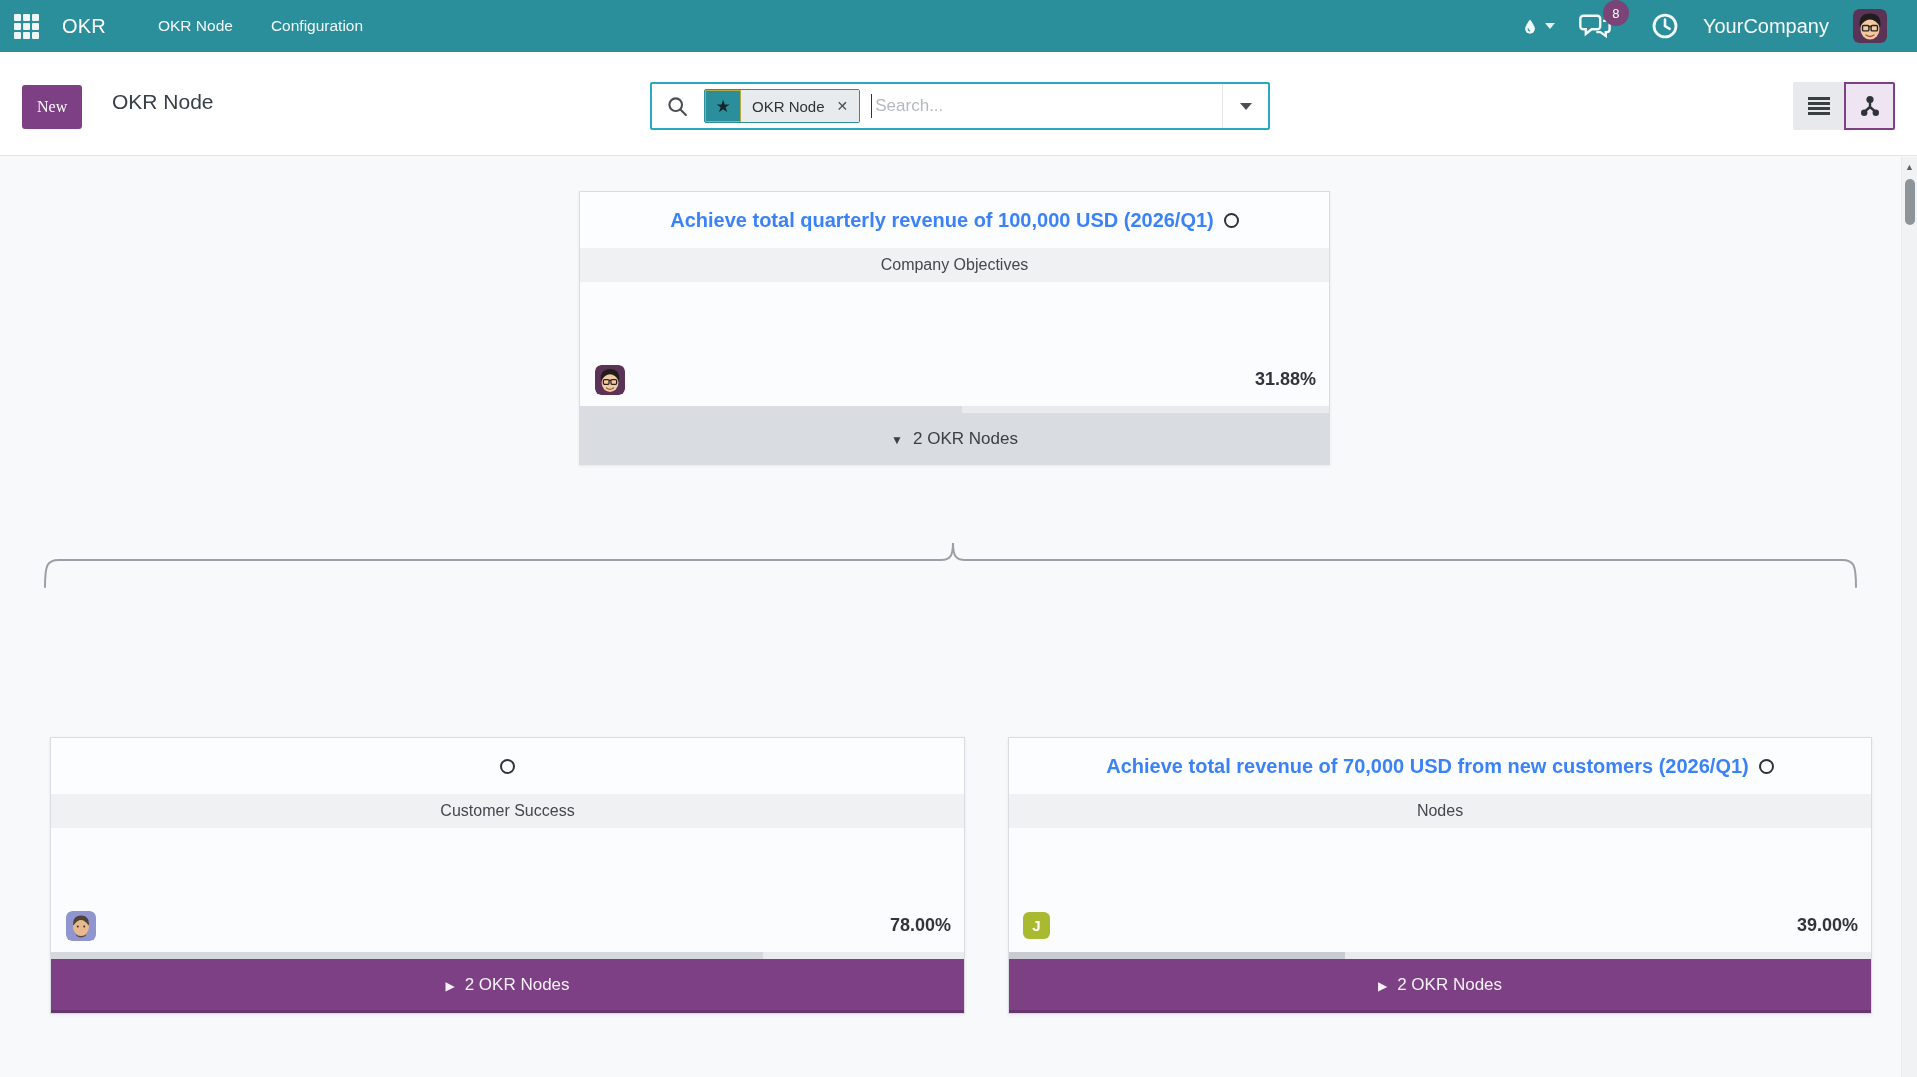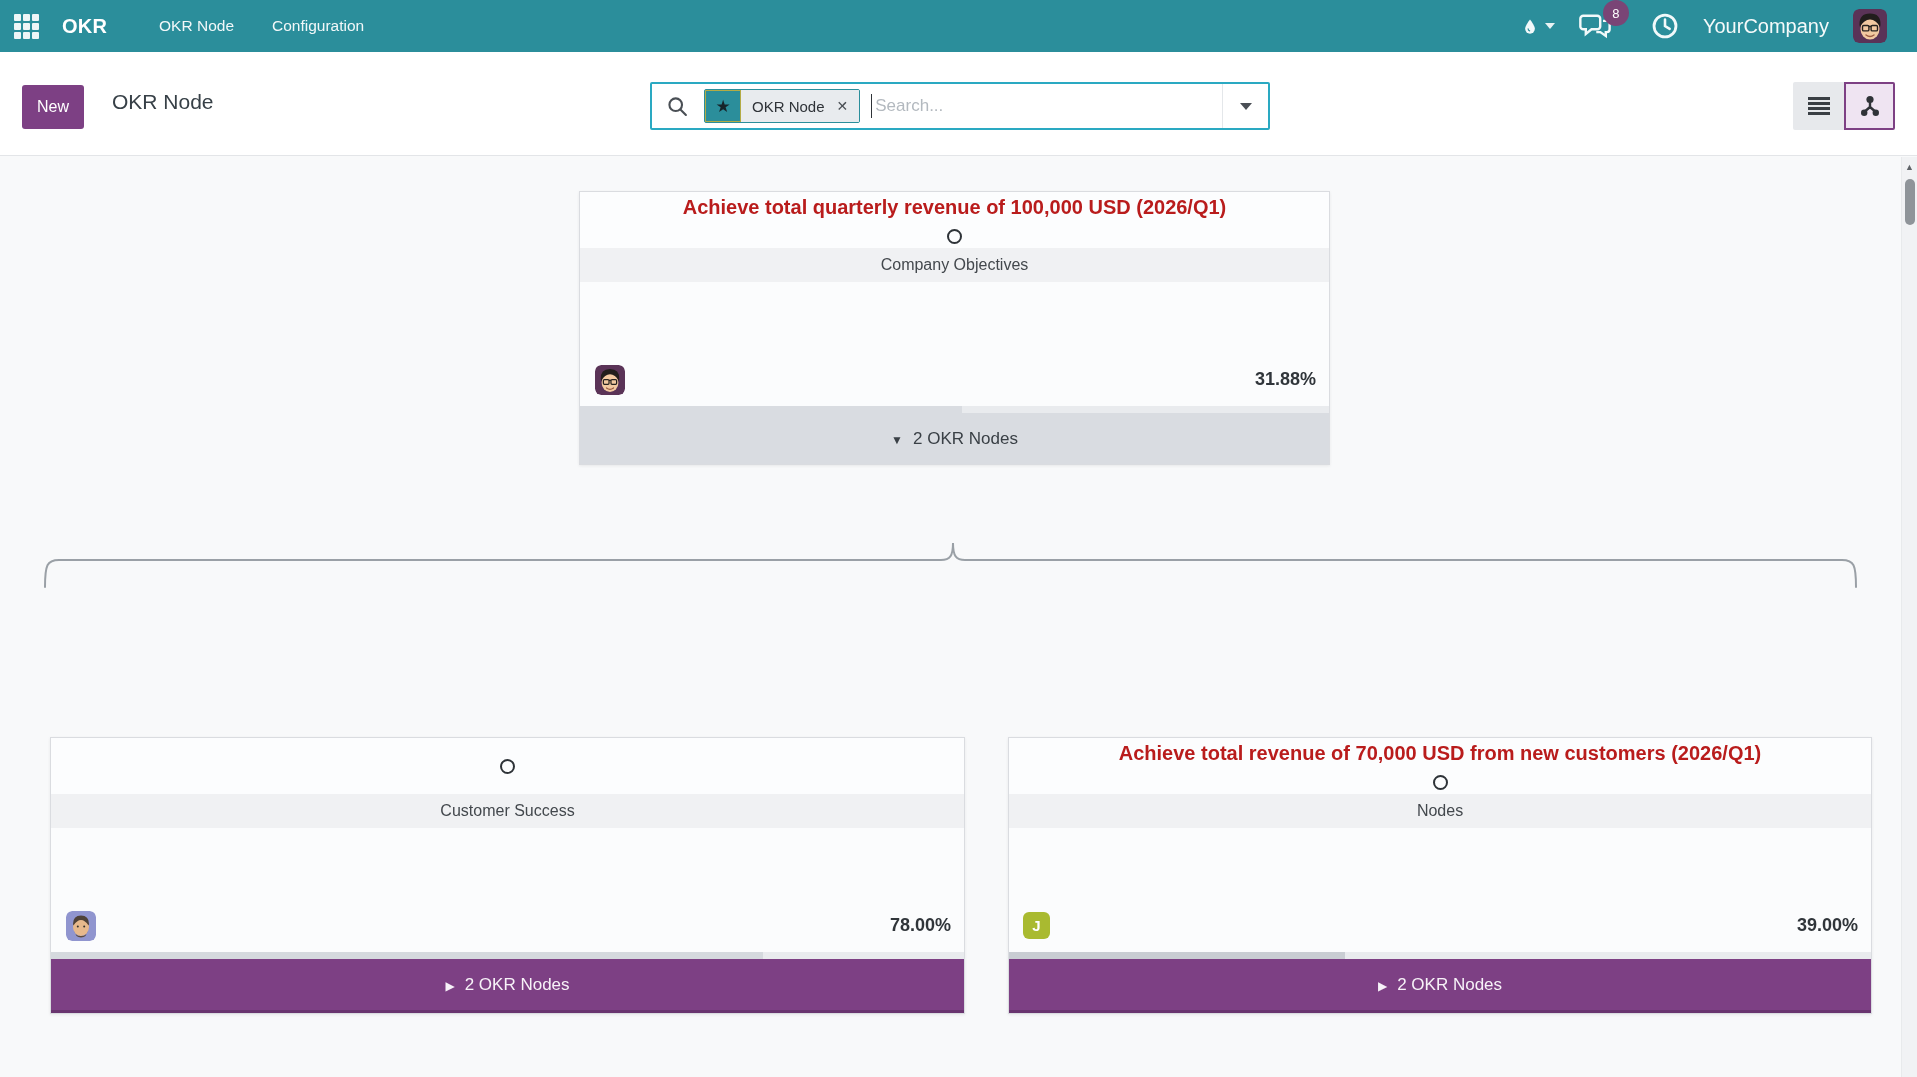"OKR" .brand { font-weight: 700 -> 400 }
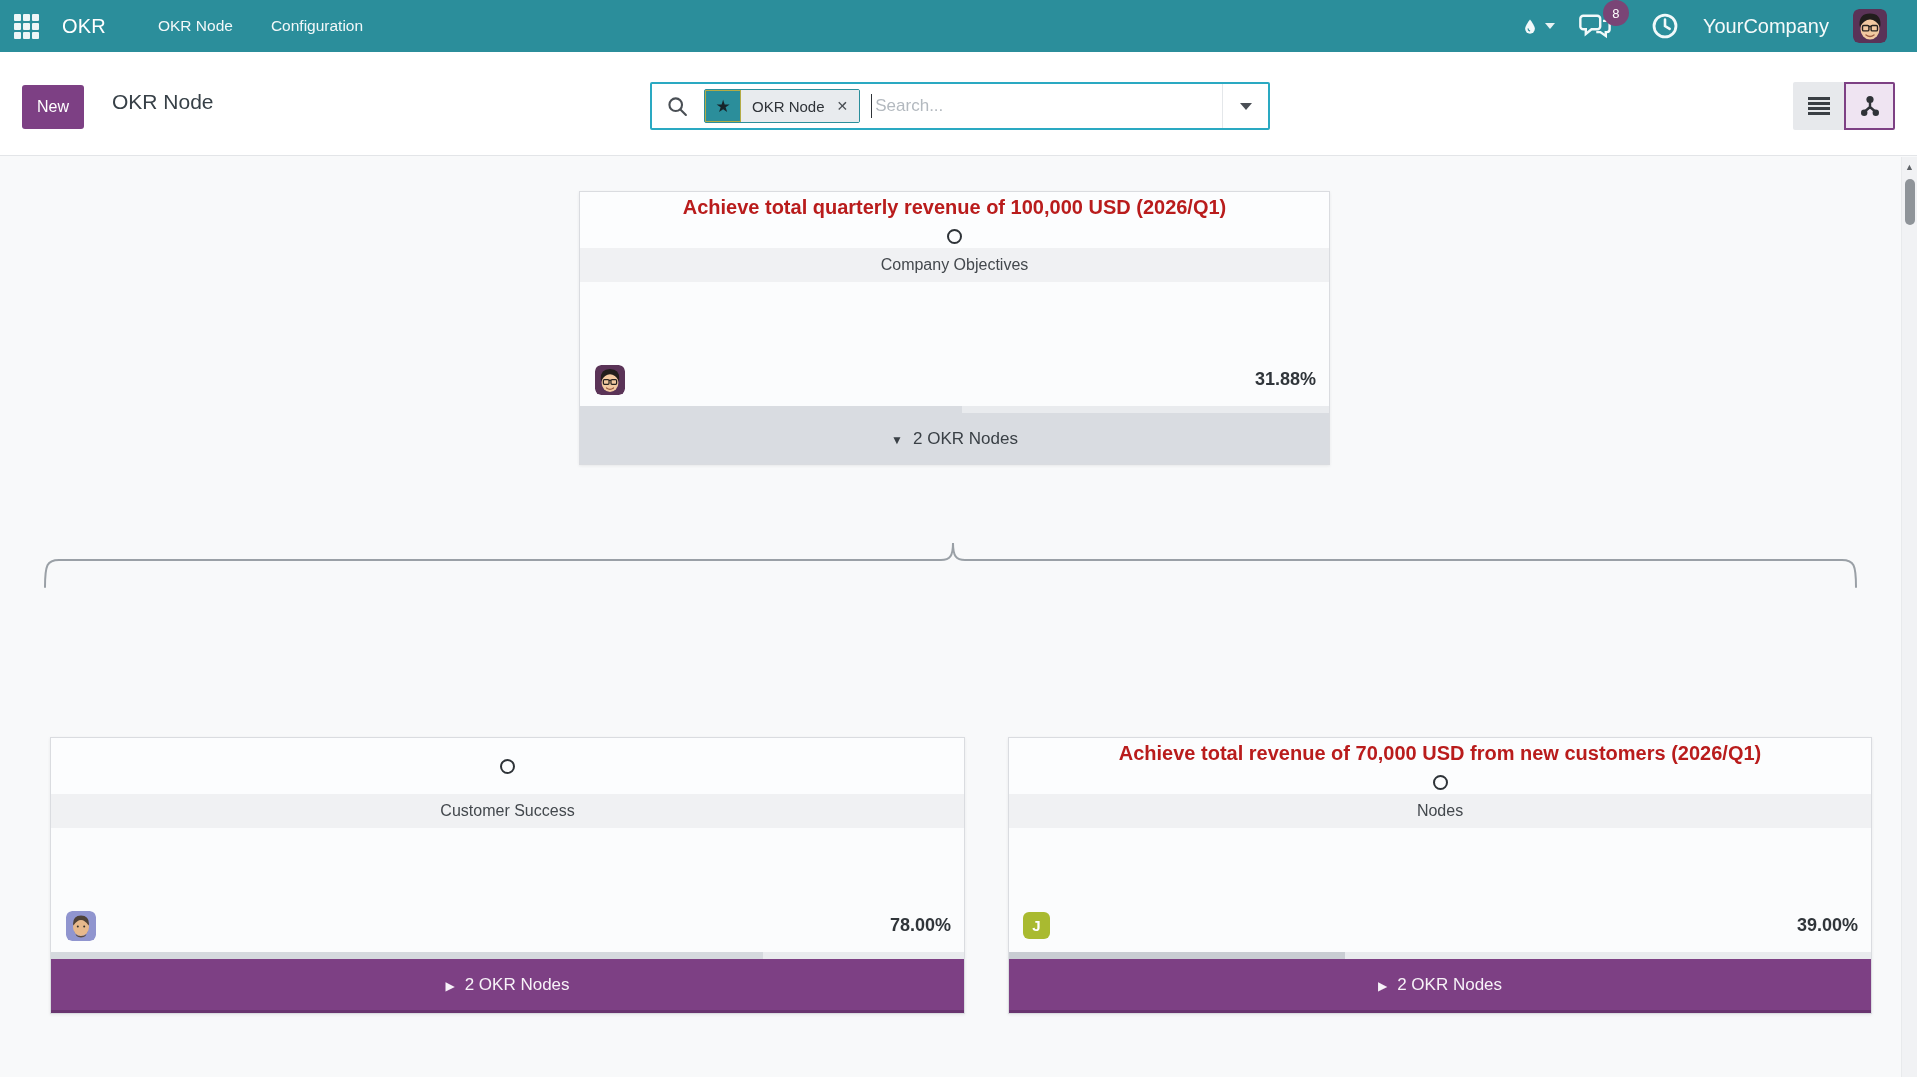"New" .btn-new { font-family: Liberation Sans, sans-serif -> Liberation Serif, serif }
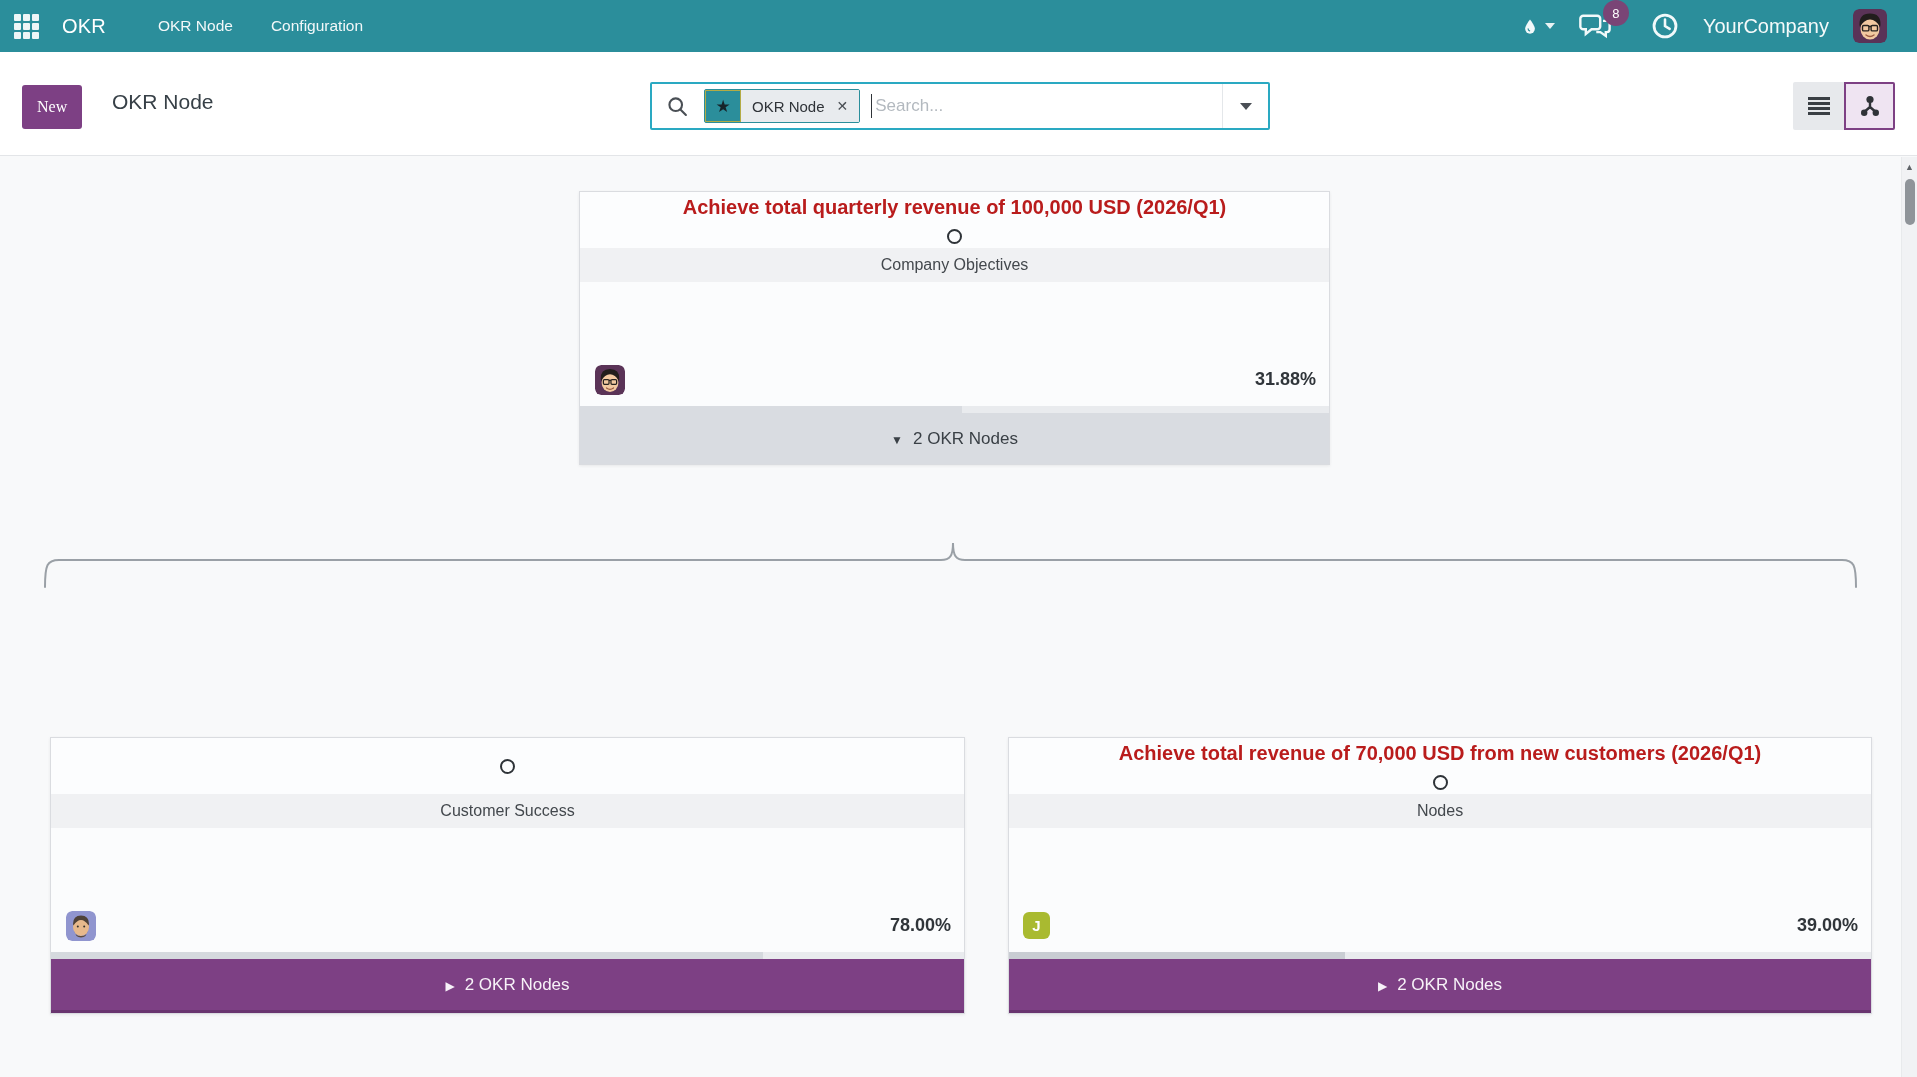"Achieve total quarterly revenue of" .card-title { color: #b91c1c -> #3b82f6; flex-direction: column -> none }
